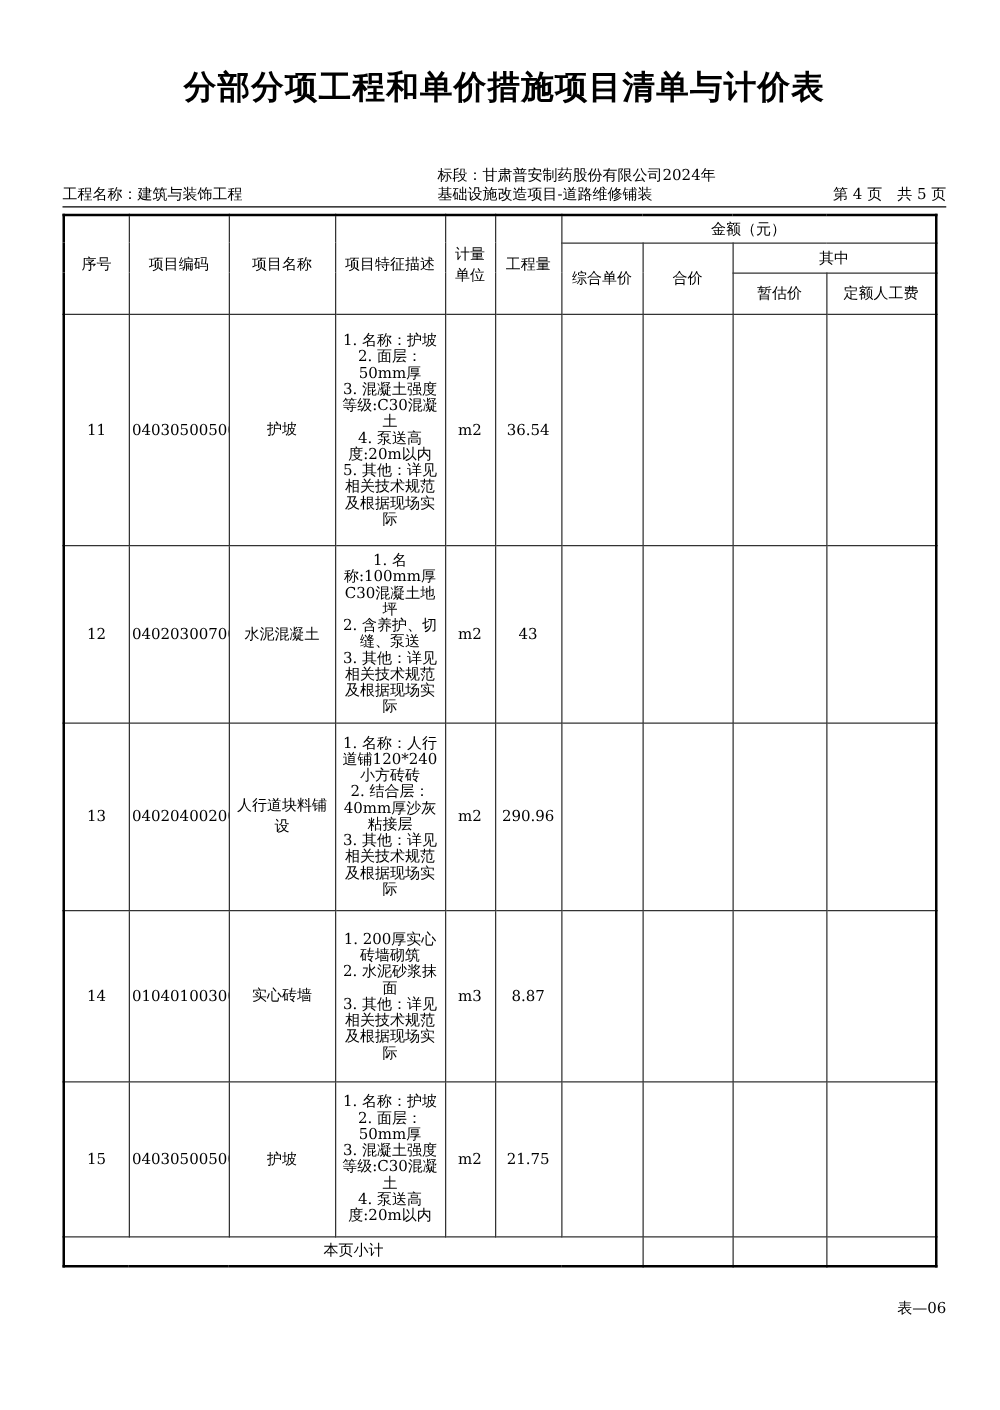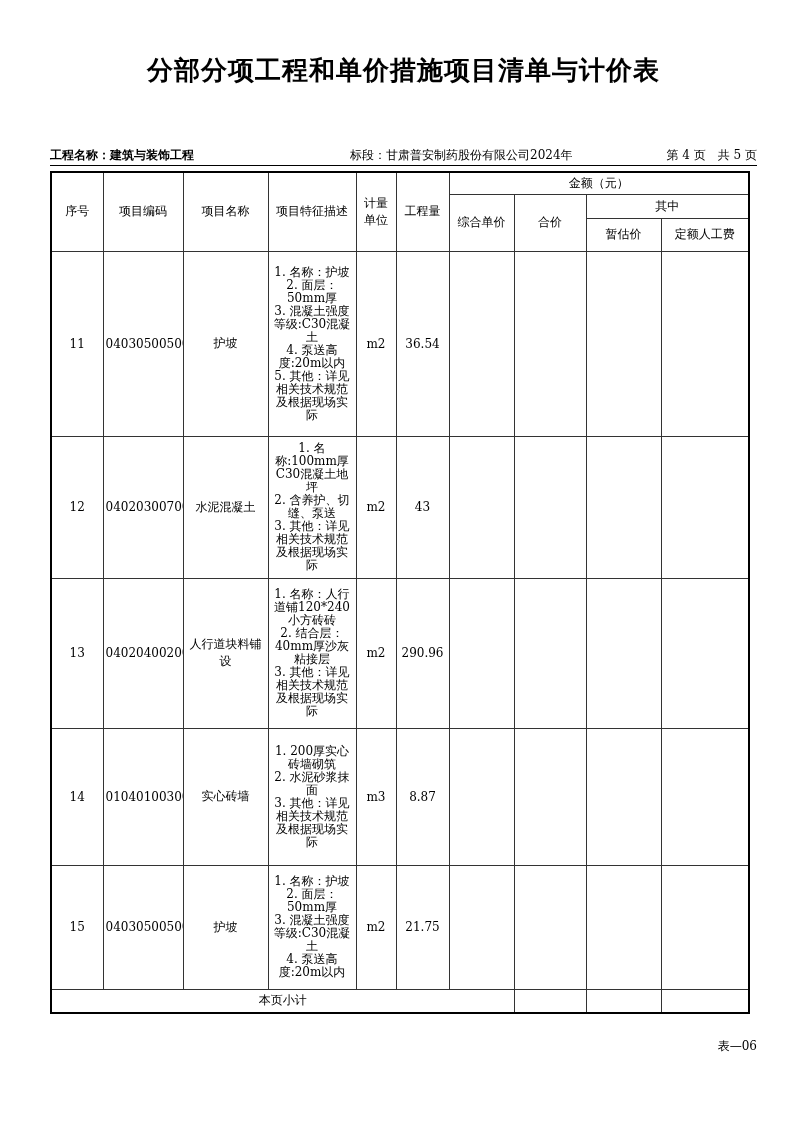"工程名称：建筑与装饰工程" .info-left { font-weight: bold -> none }
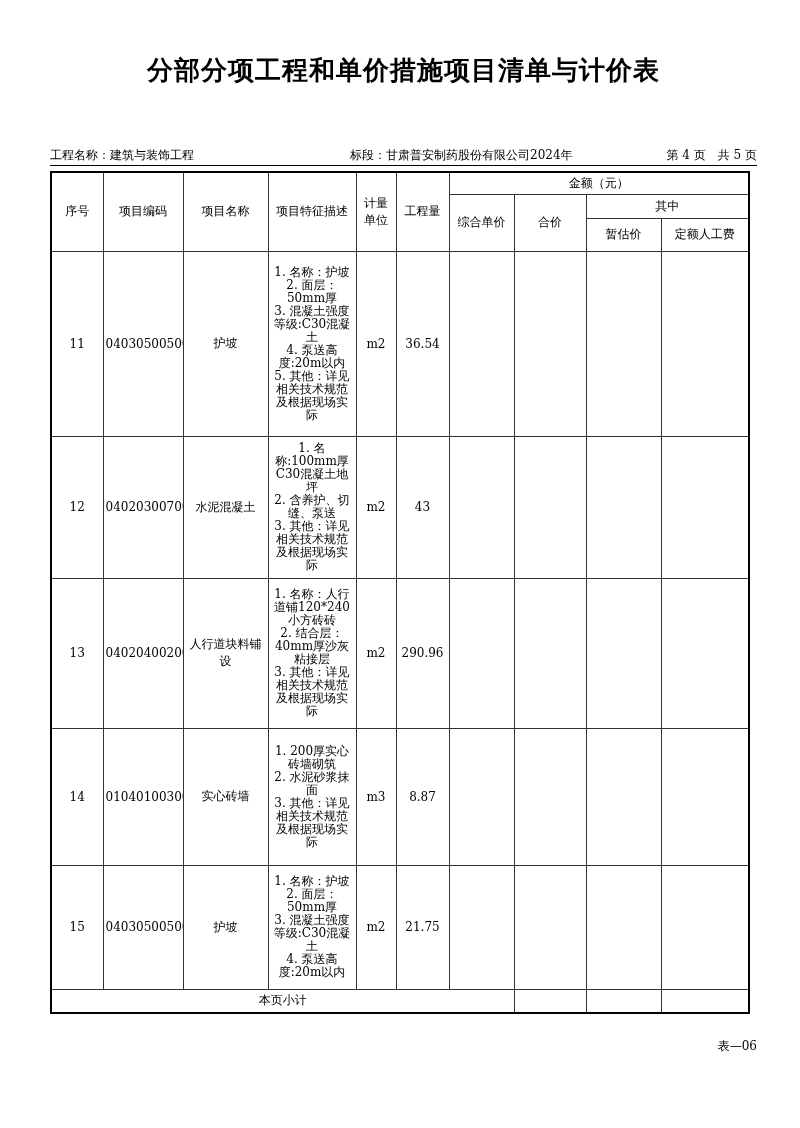"基础设施改造项目-道路维修铺装" div { html: none -> <div>基础设施改造项目-道路维修铺装</div> }
